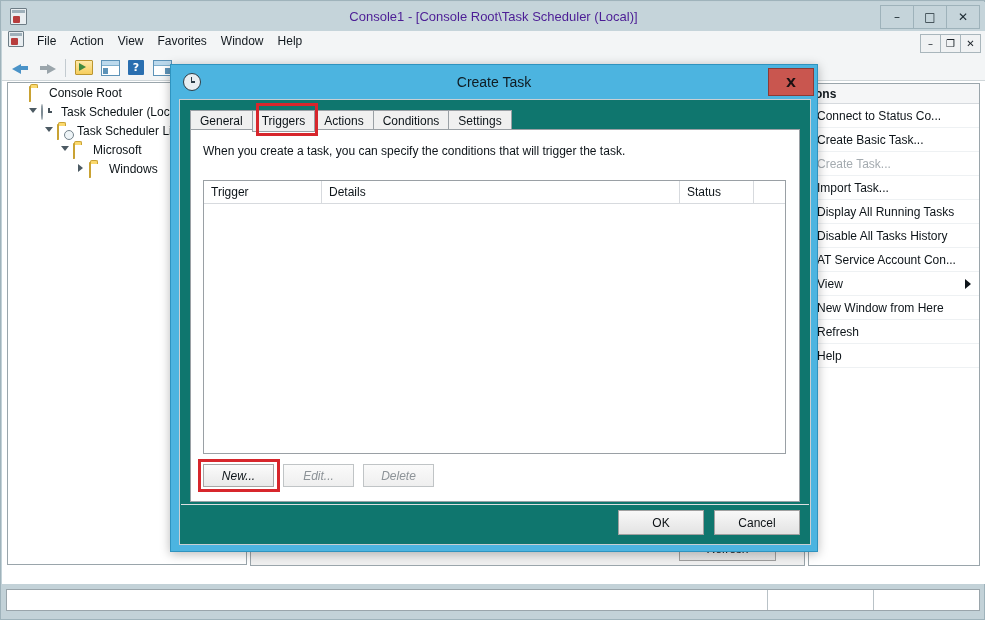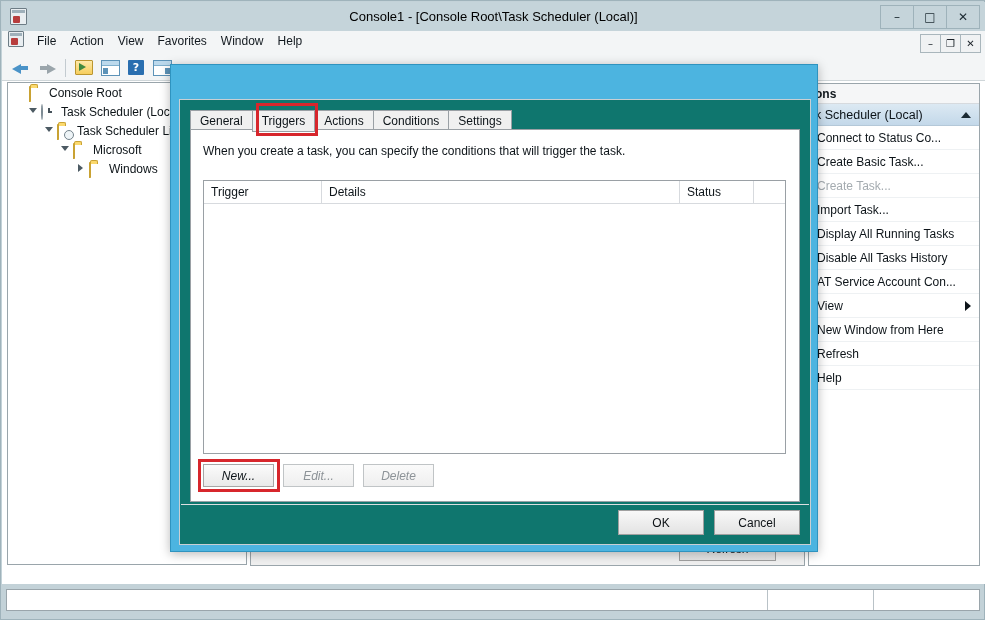"Console1 - [Console Root\Task Scheduler" .title-text { color: #000000 -> #4c1d95 }
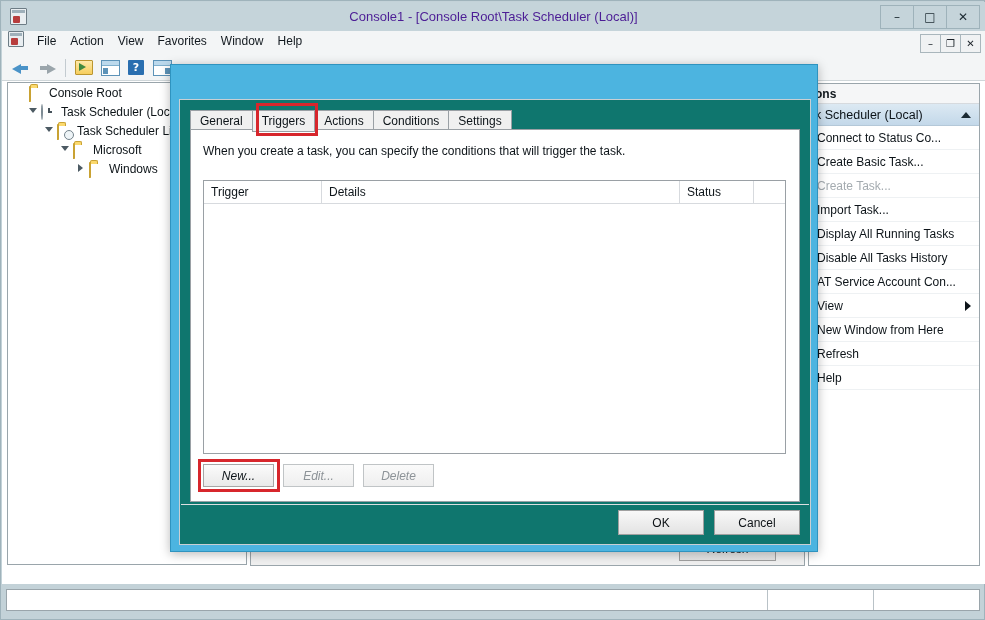"Create Task" div.dlg-title { html: none -> <div> <div></div> <div>Create Task</div> <div>X</div> </div> }
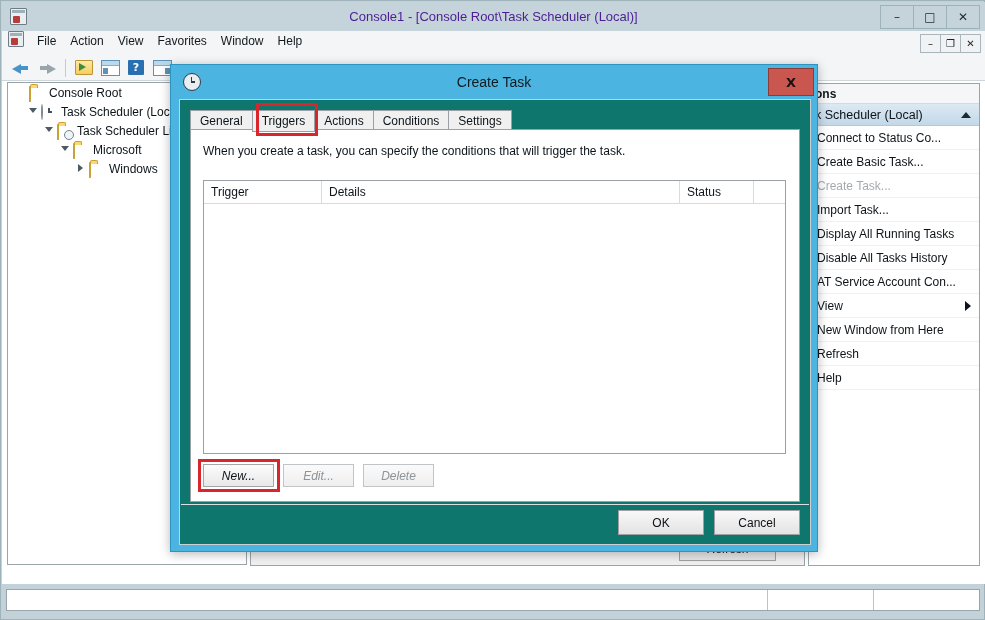"k Scheduler (Local)" div.act-group { html: <div> <span>k Scheduler (Local)</span> <span></span> </div> -> none }
